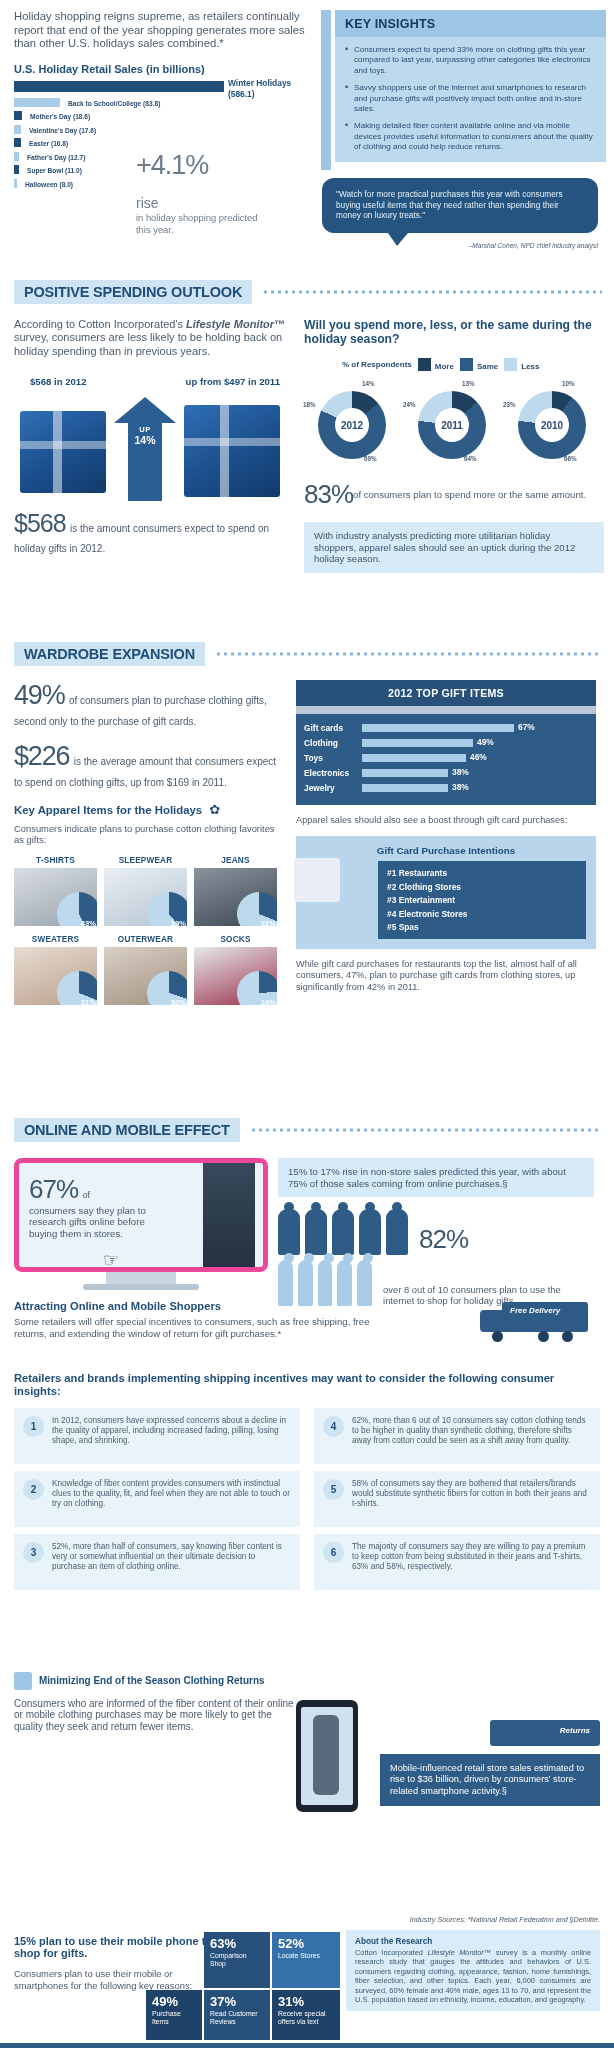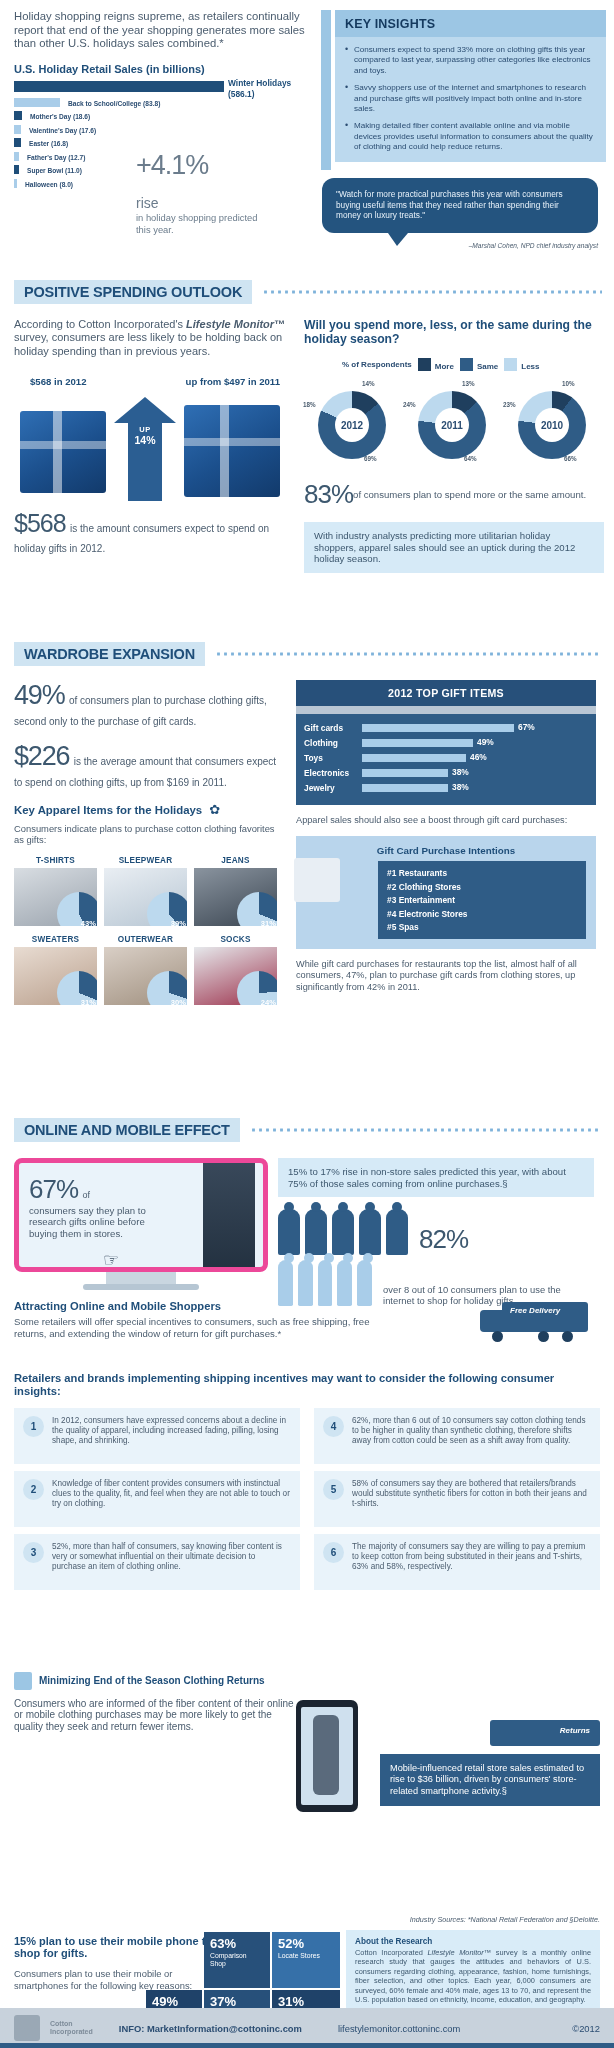"INFO: MarketInformation@cottoninc.com" div.footer { html: <div> <div></div> <div> <div>Cotton</div> <div>Incorporated</div> </div> <div>INFO: MarketInformation@cottoninc.com</div> <div>lifestylemonitor.cottoninc.com</div> <div>©2012</div> </div> -> none }
